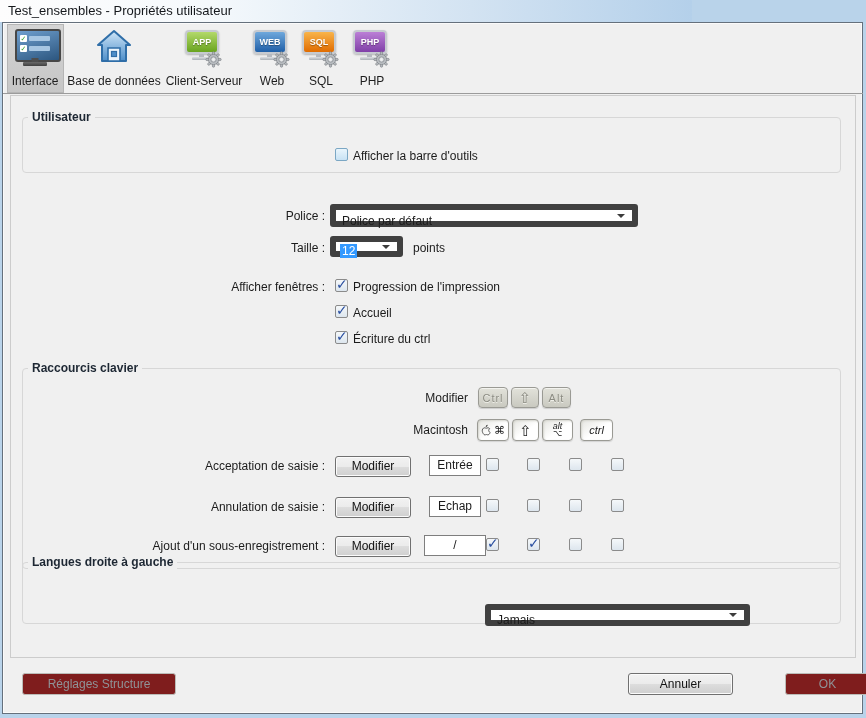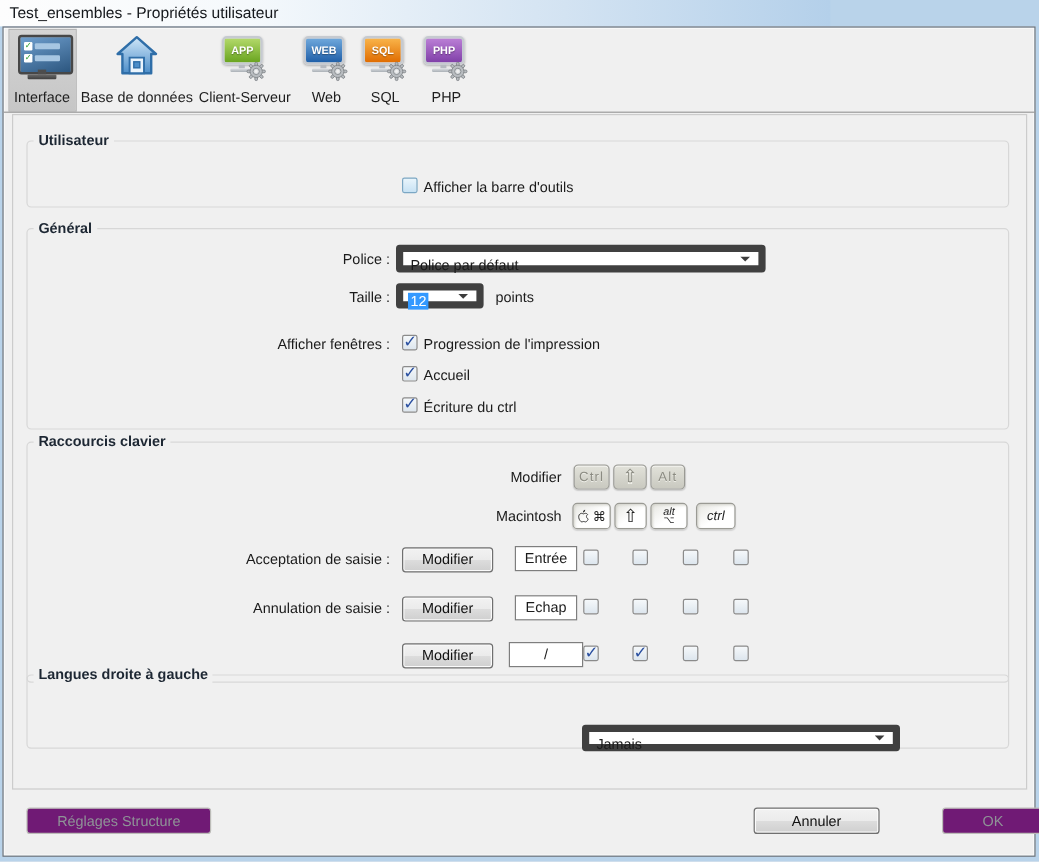"Général" div.group { html: <div> <span>Général</span> </div> -> none }
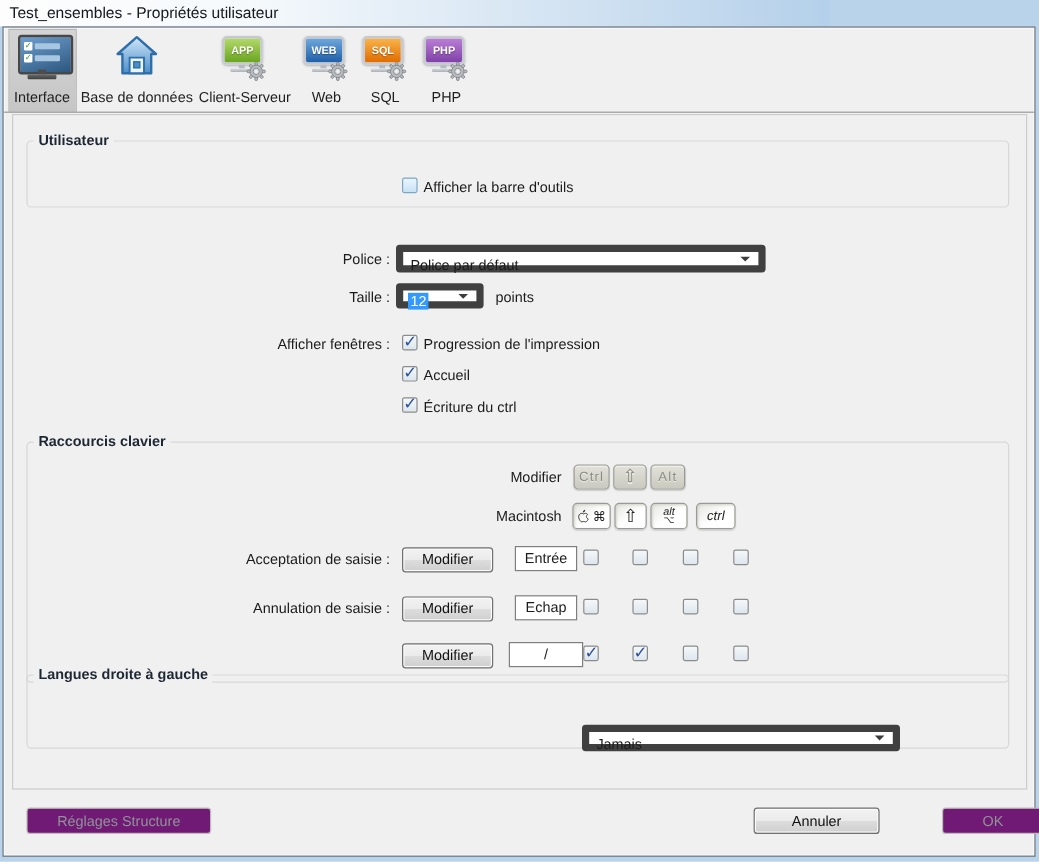"Ajout d'un sous-enregistrement :" span.lbl { html: none -> <span>Ajout d'un sous-enregistrement :</span> }
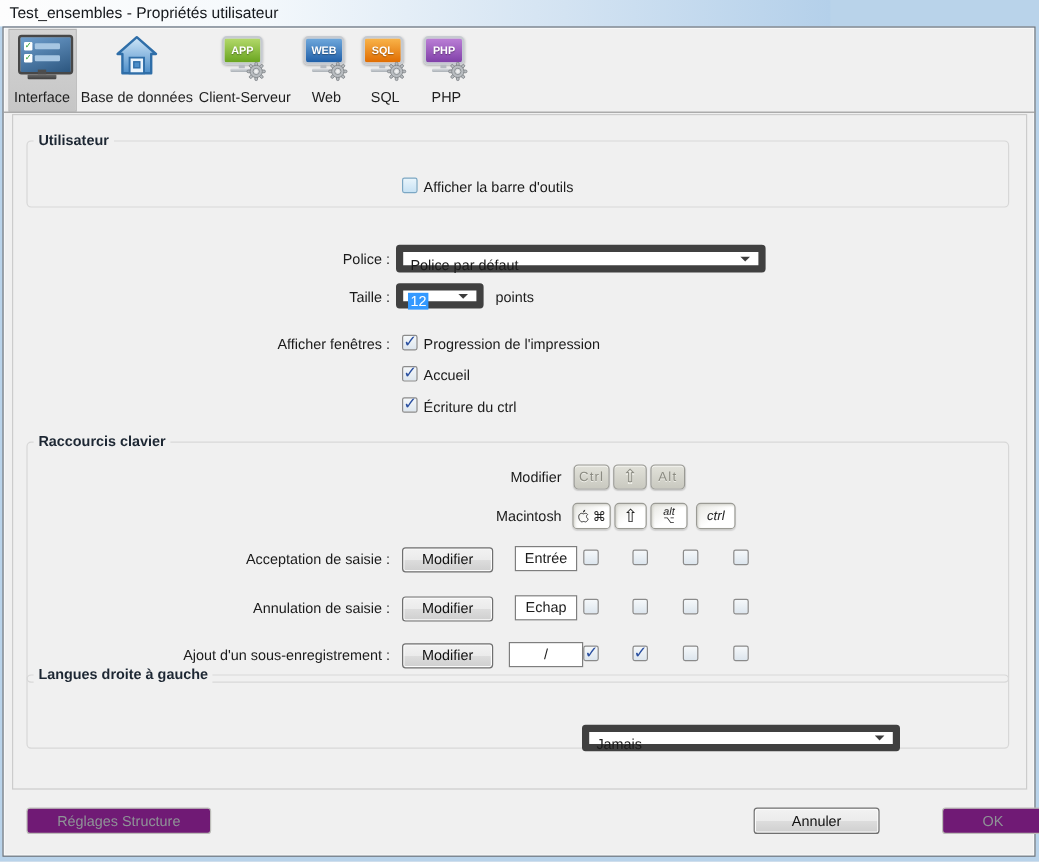"Réglages Structure" .btn.disabled { background: #701a75 -> #7f1d1d }
